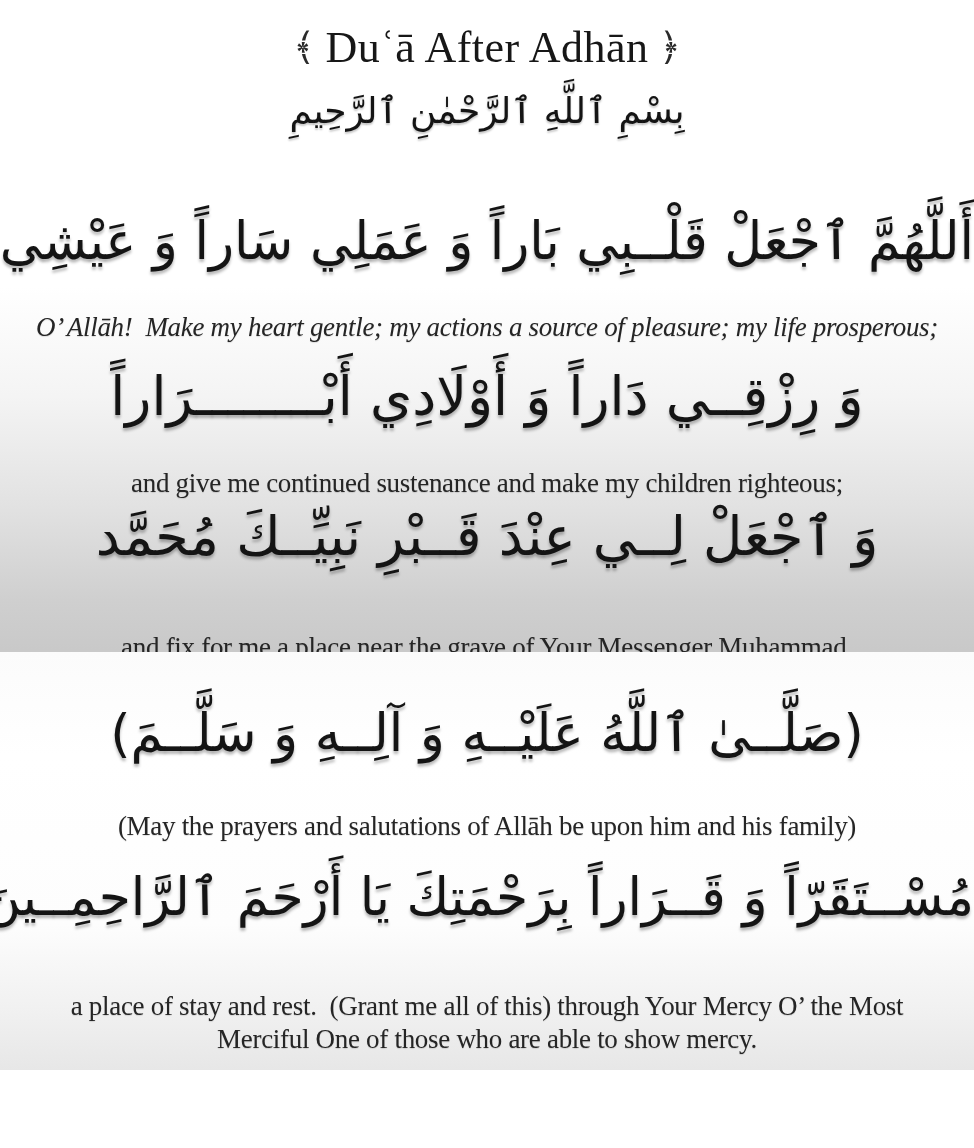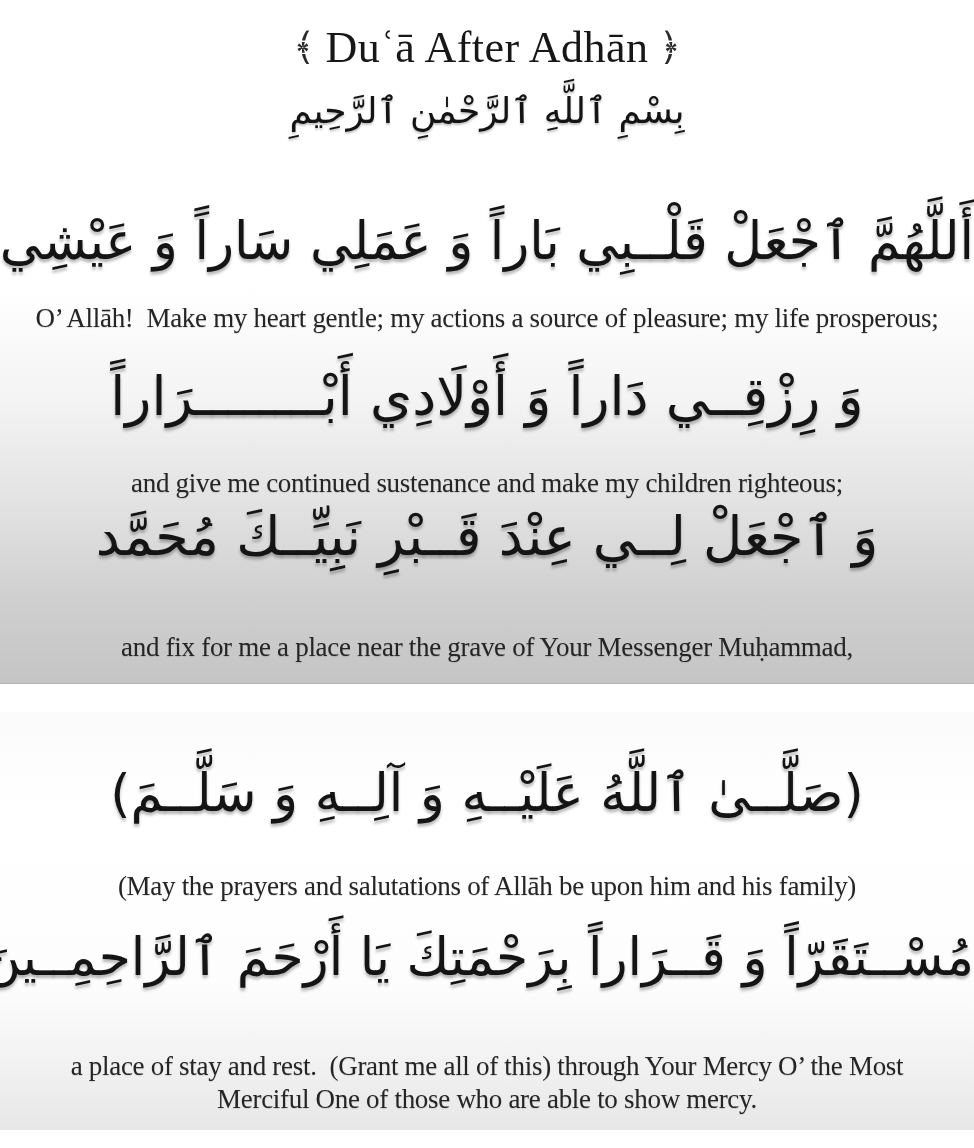"O’ Allāh! Make my heart" div.abs { font-style: none -> italic; top: 302px -> 311px }
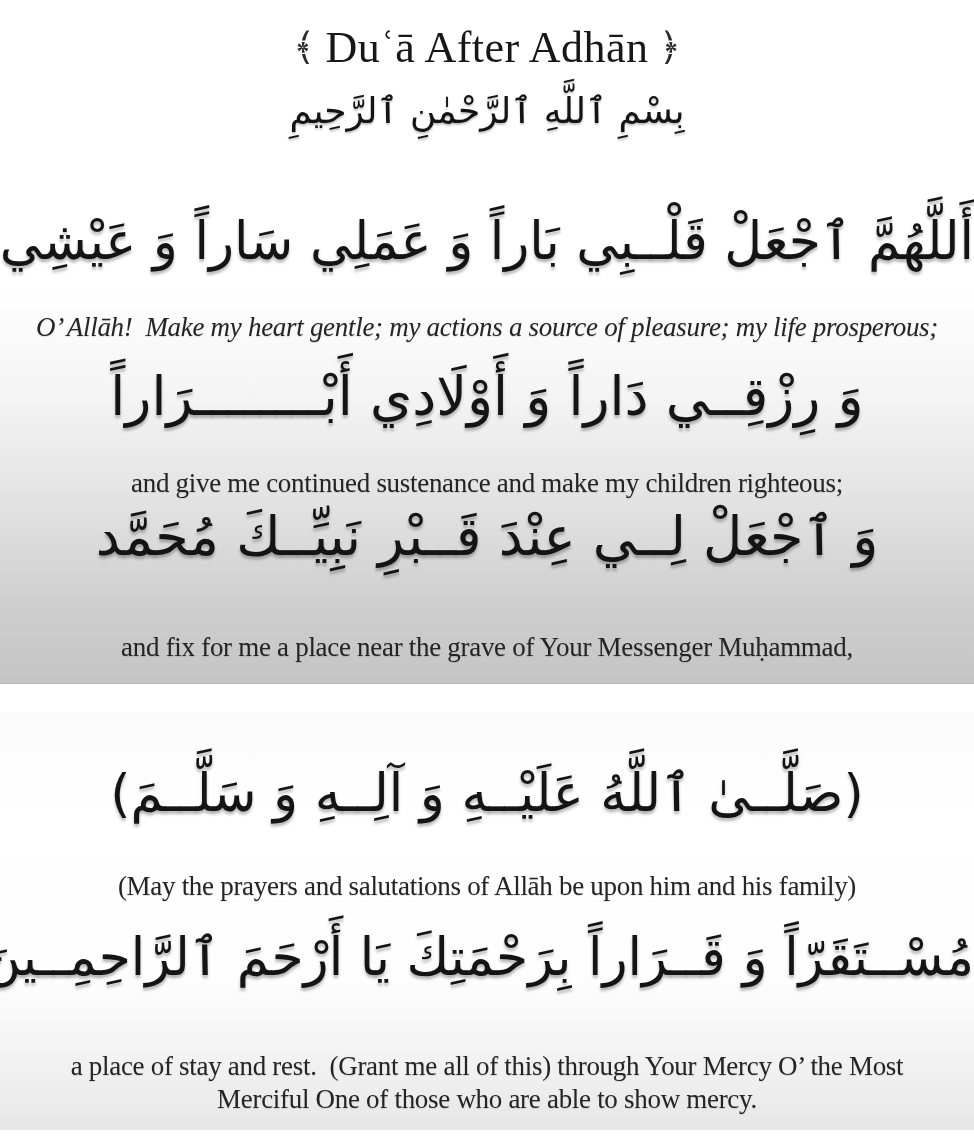"(صَلَّــىٰ ٱللَّهُ عَلَيْــهِ وَ آلِــهِ" .section-bottom { top: 712px -> 652px }
